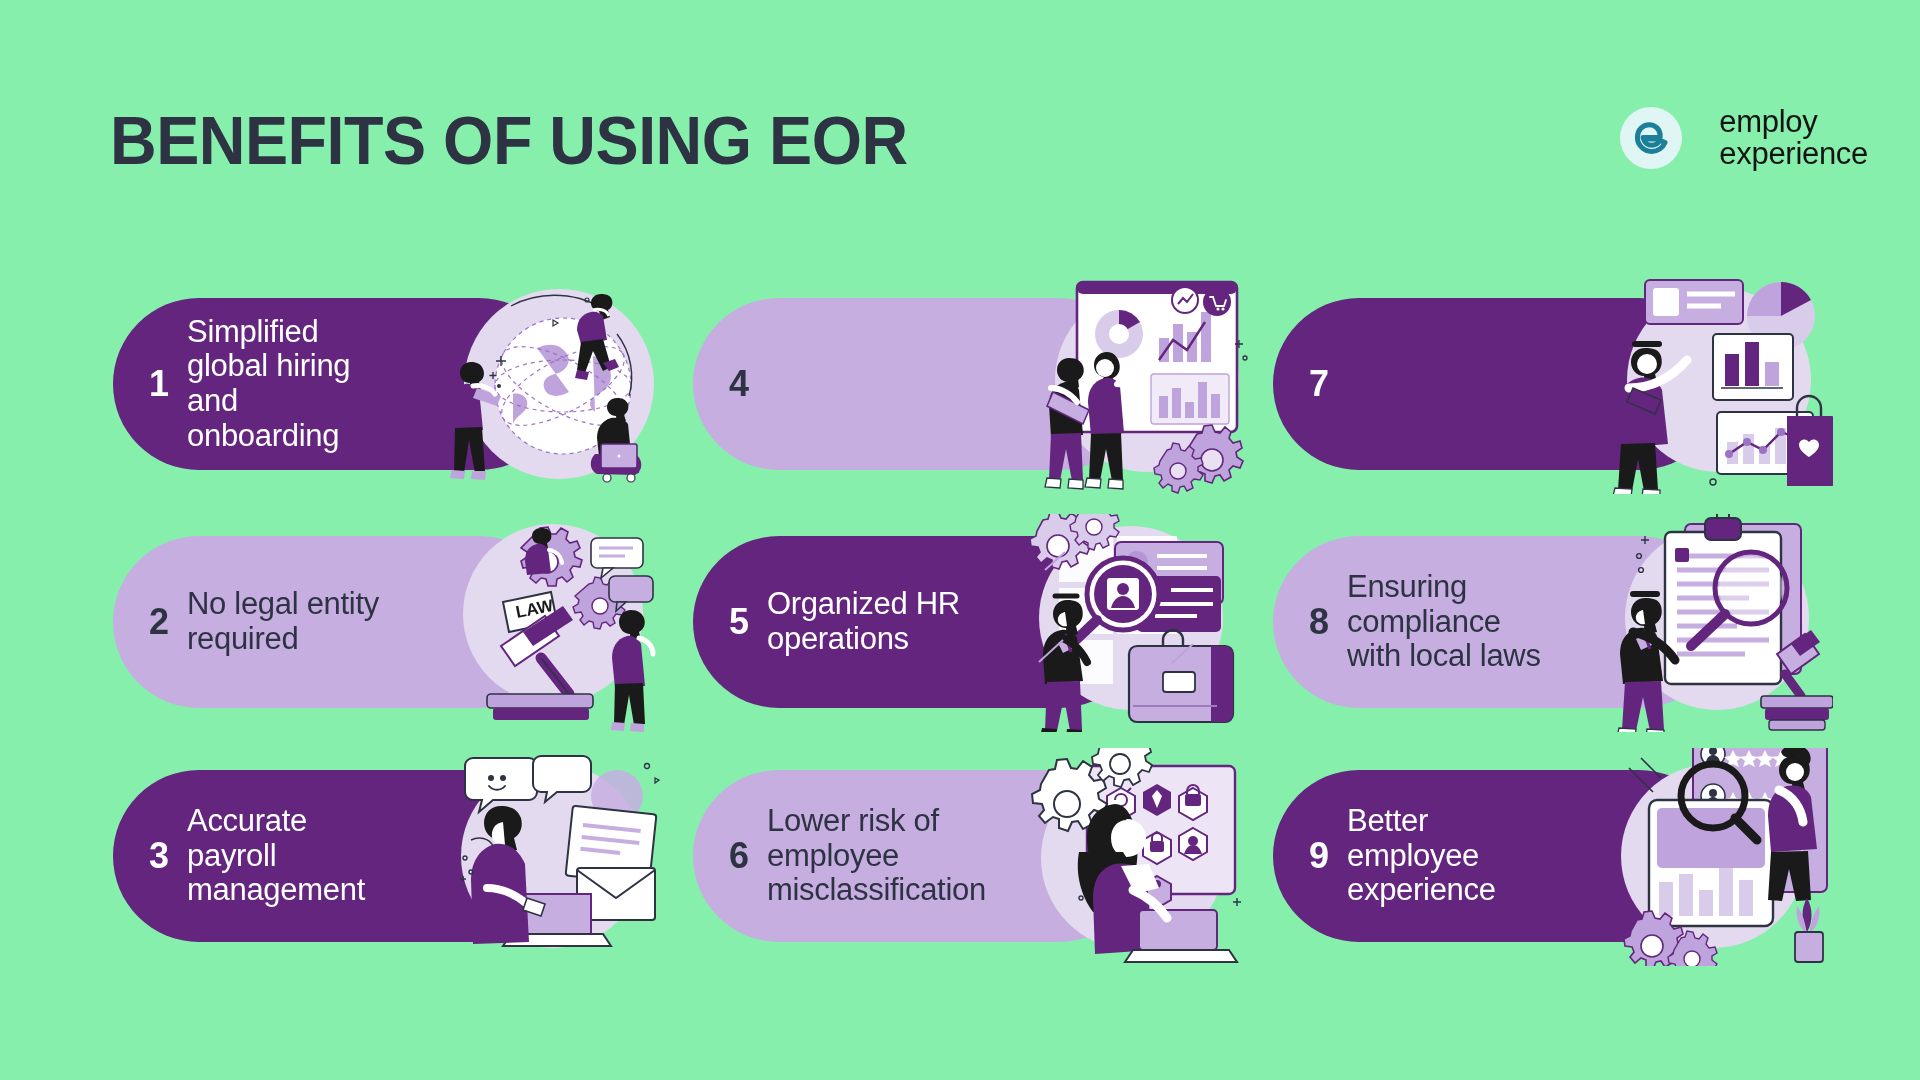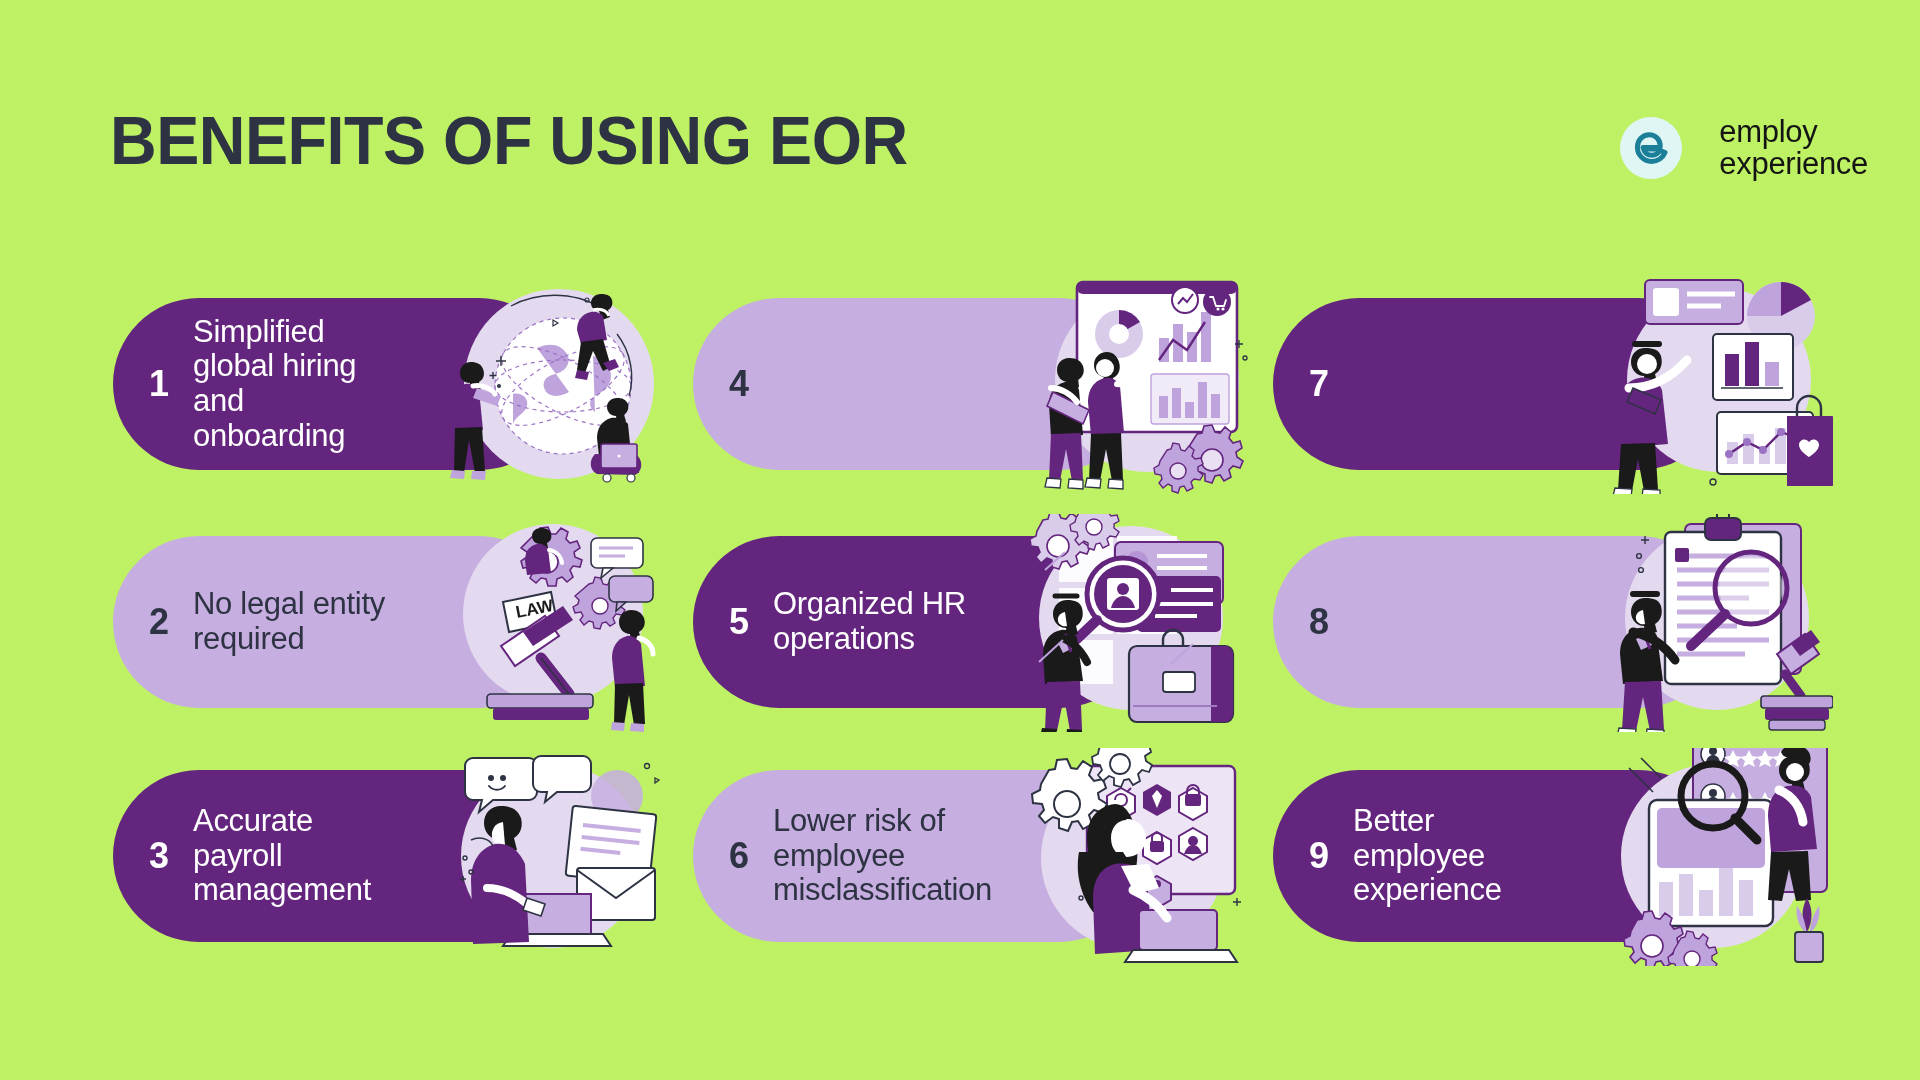"BENEFITS OF USING EOR" #page { background: #bef264 -> #86efac }
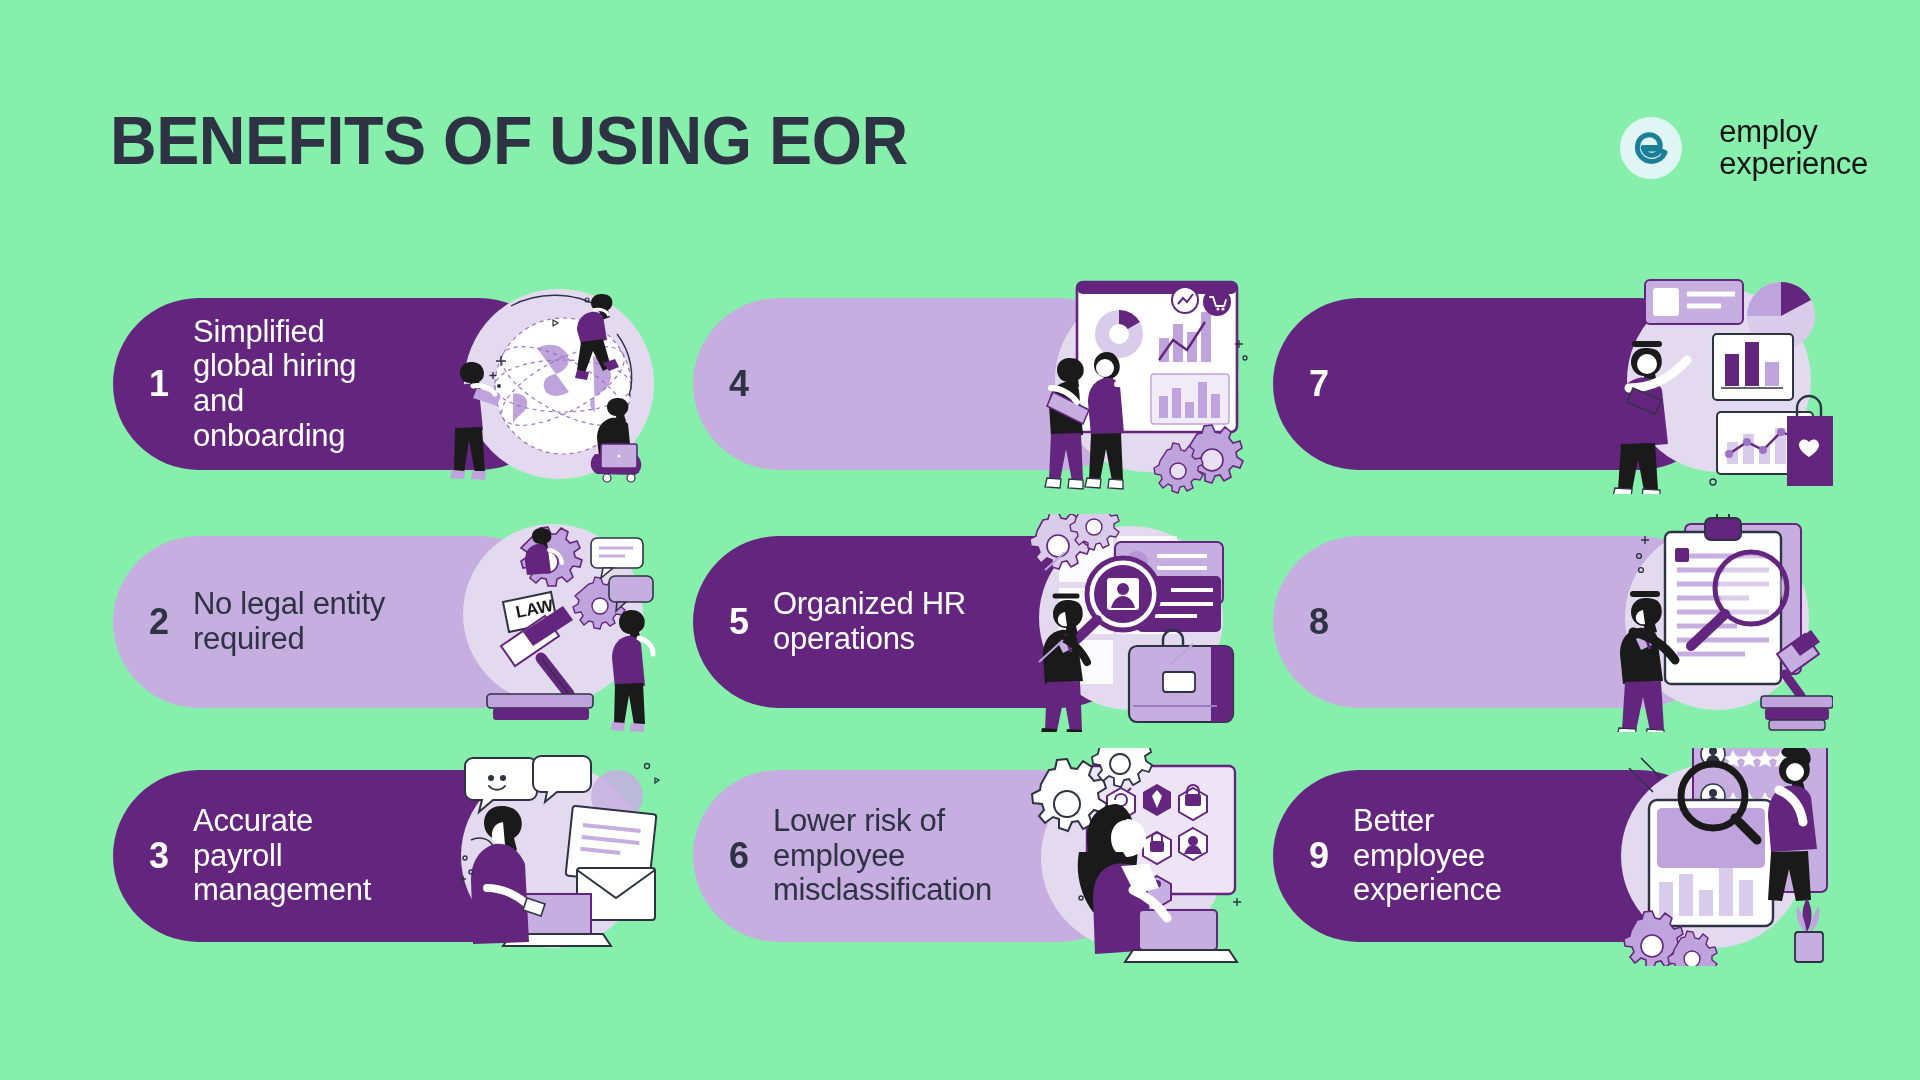"employ" #logo { top: 116px -> 106px }
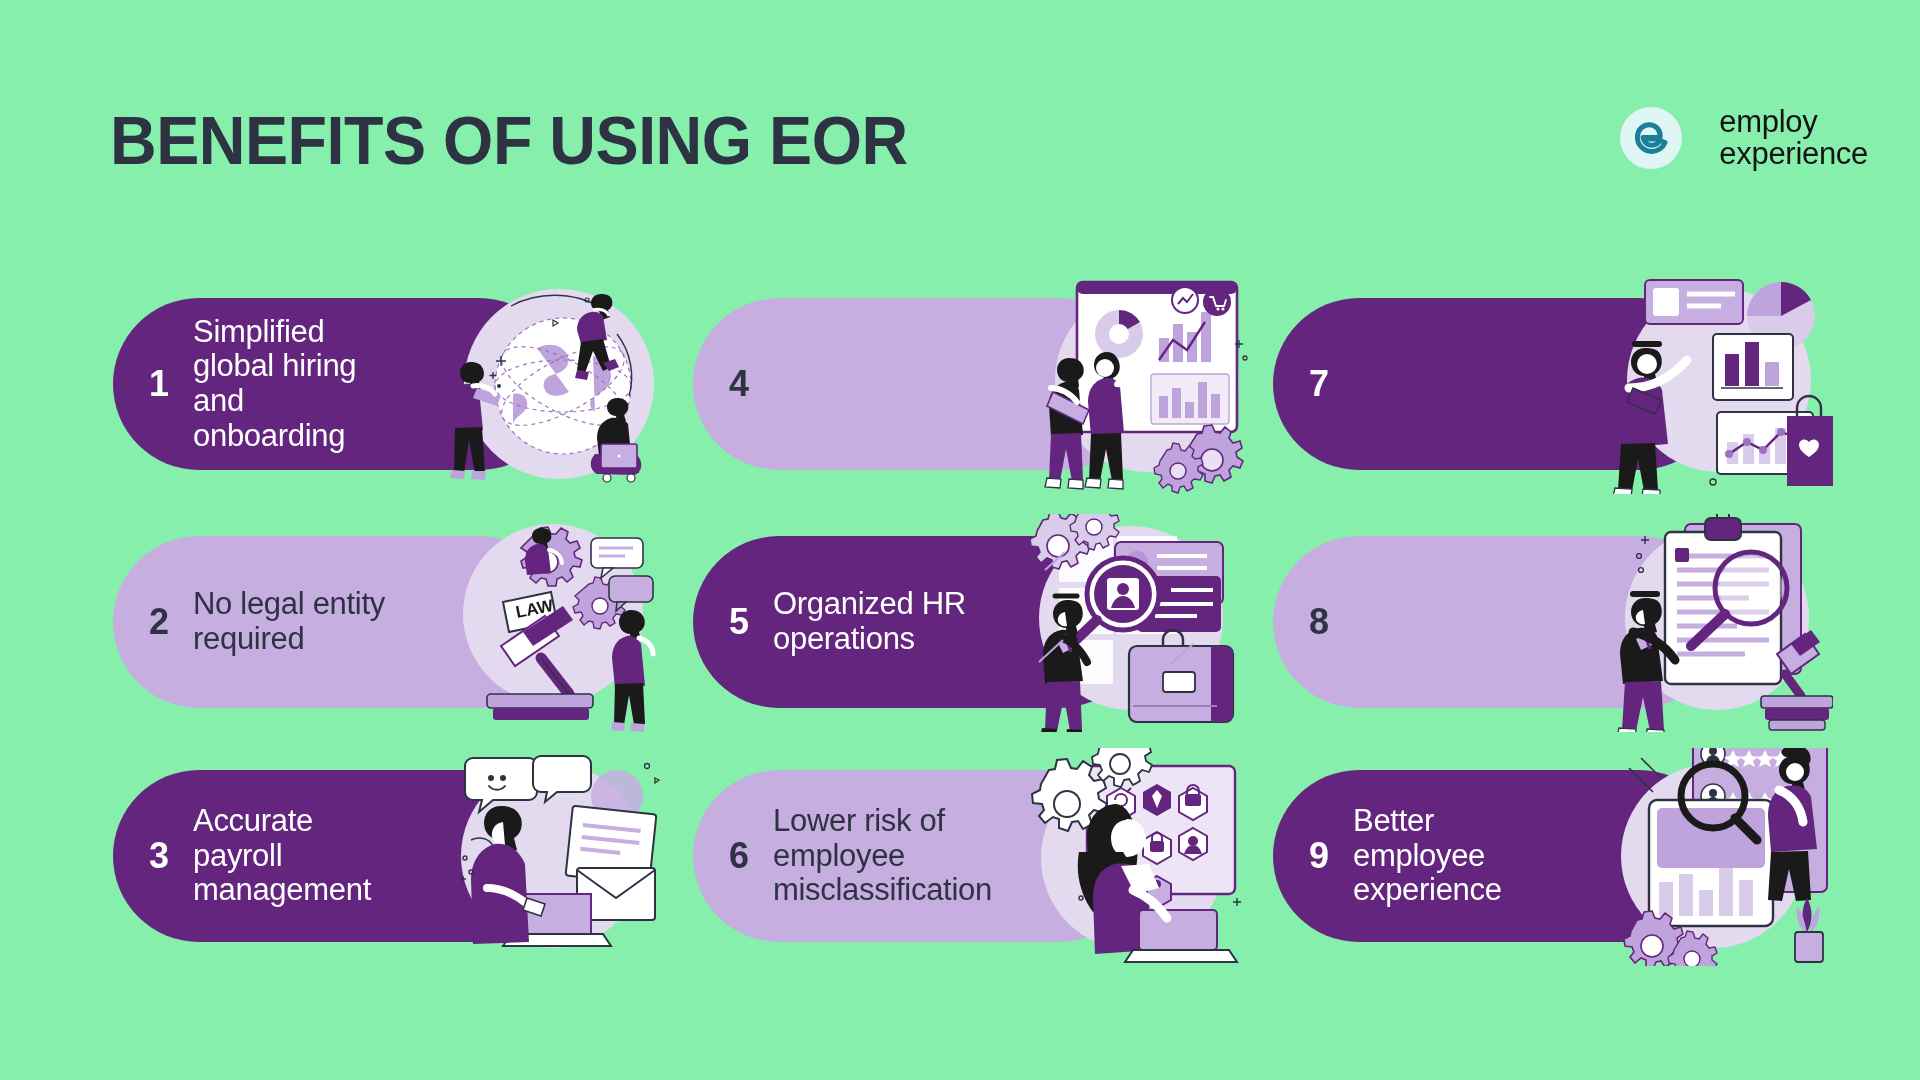"Simplified" .label { margin-left: 6px -> 0 }
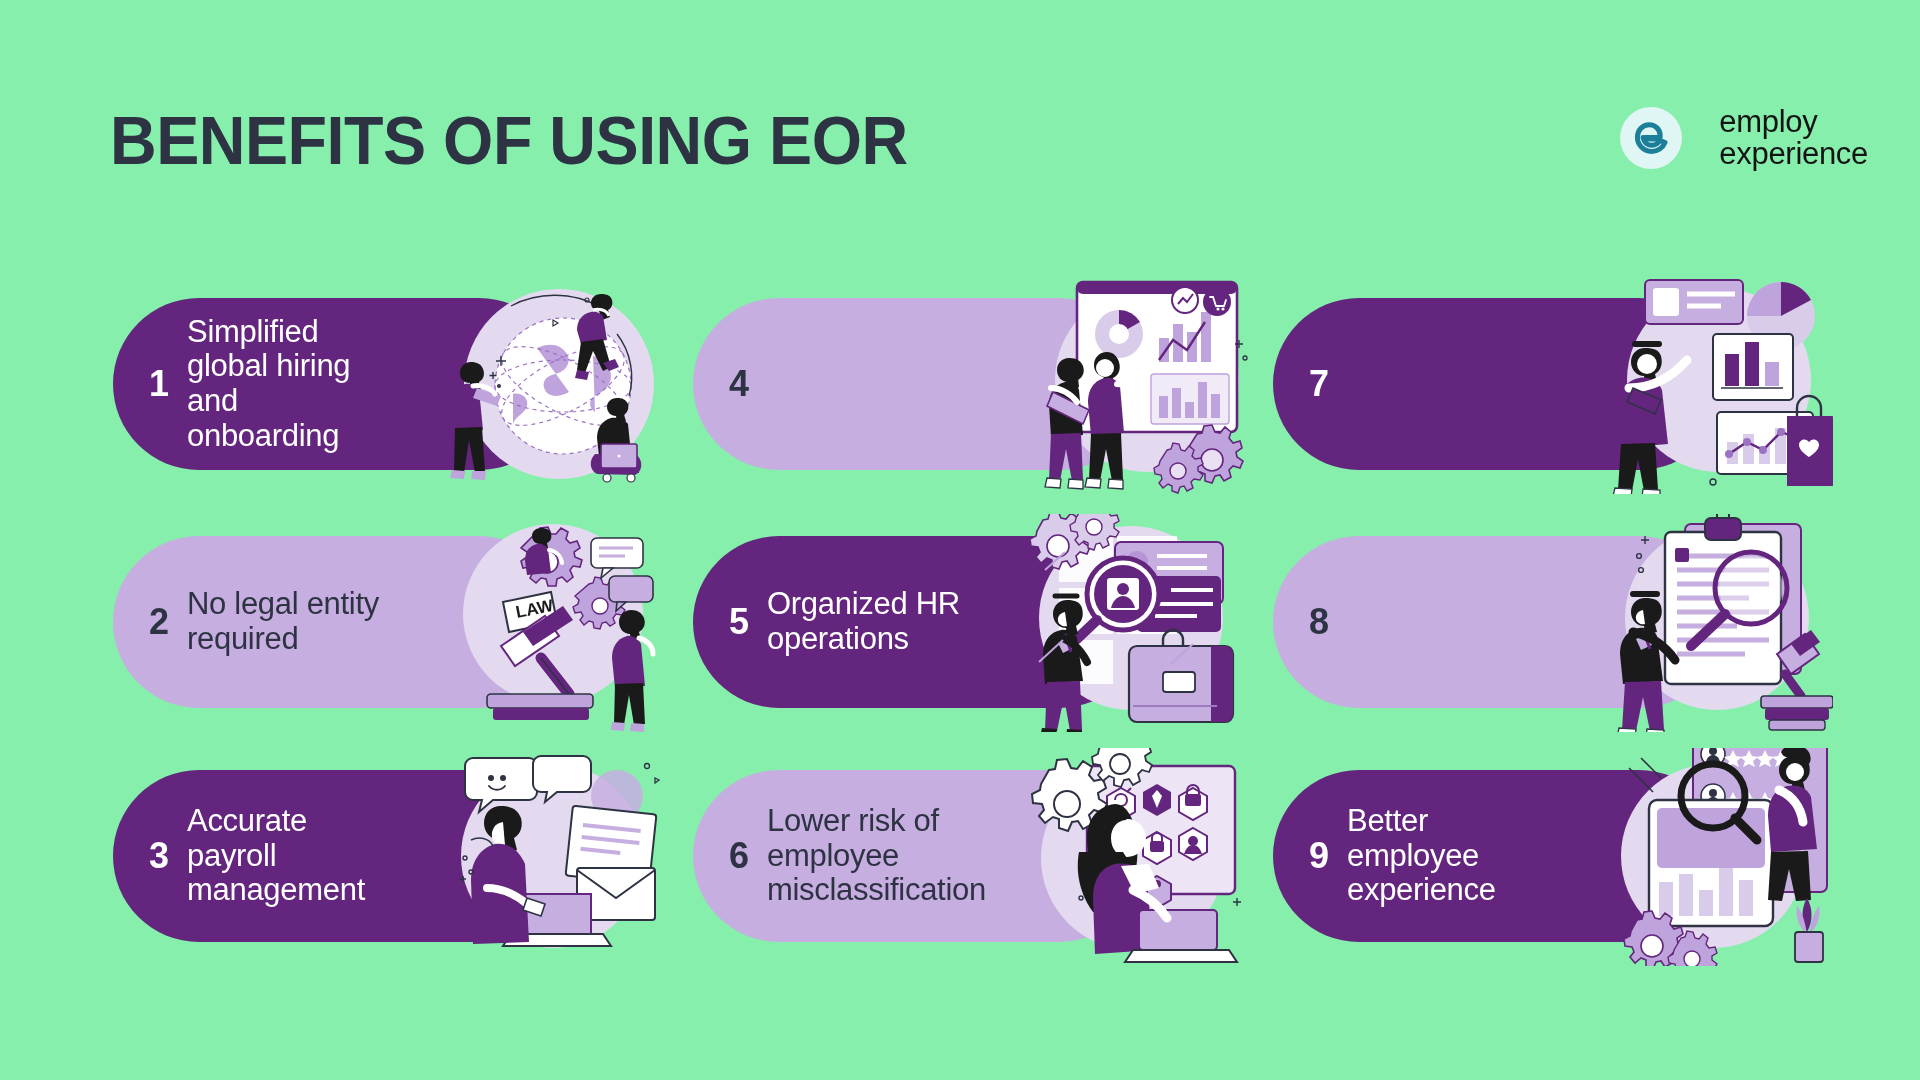"Ensuring" span.label { html: none -> <span>Ensuring compliance with local laws</span> }
